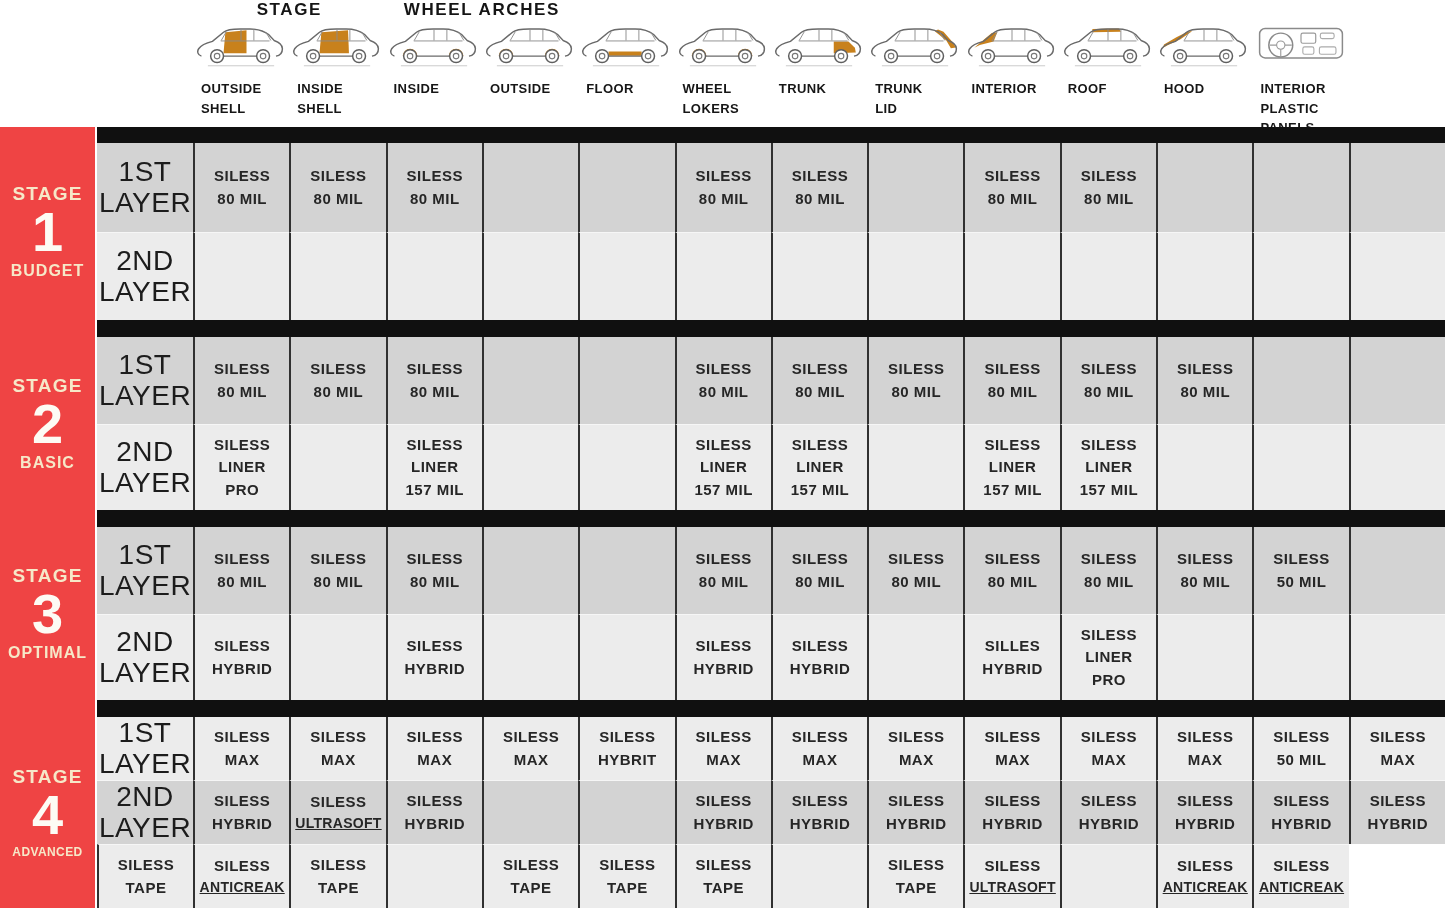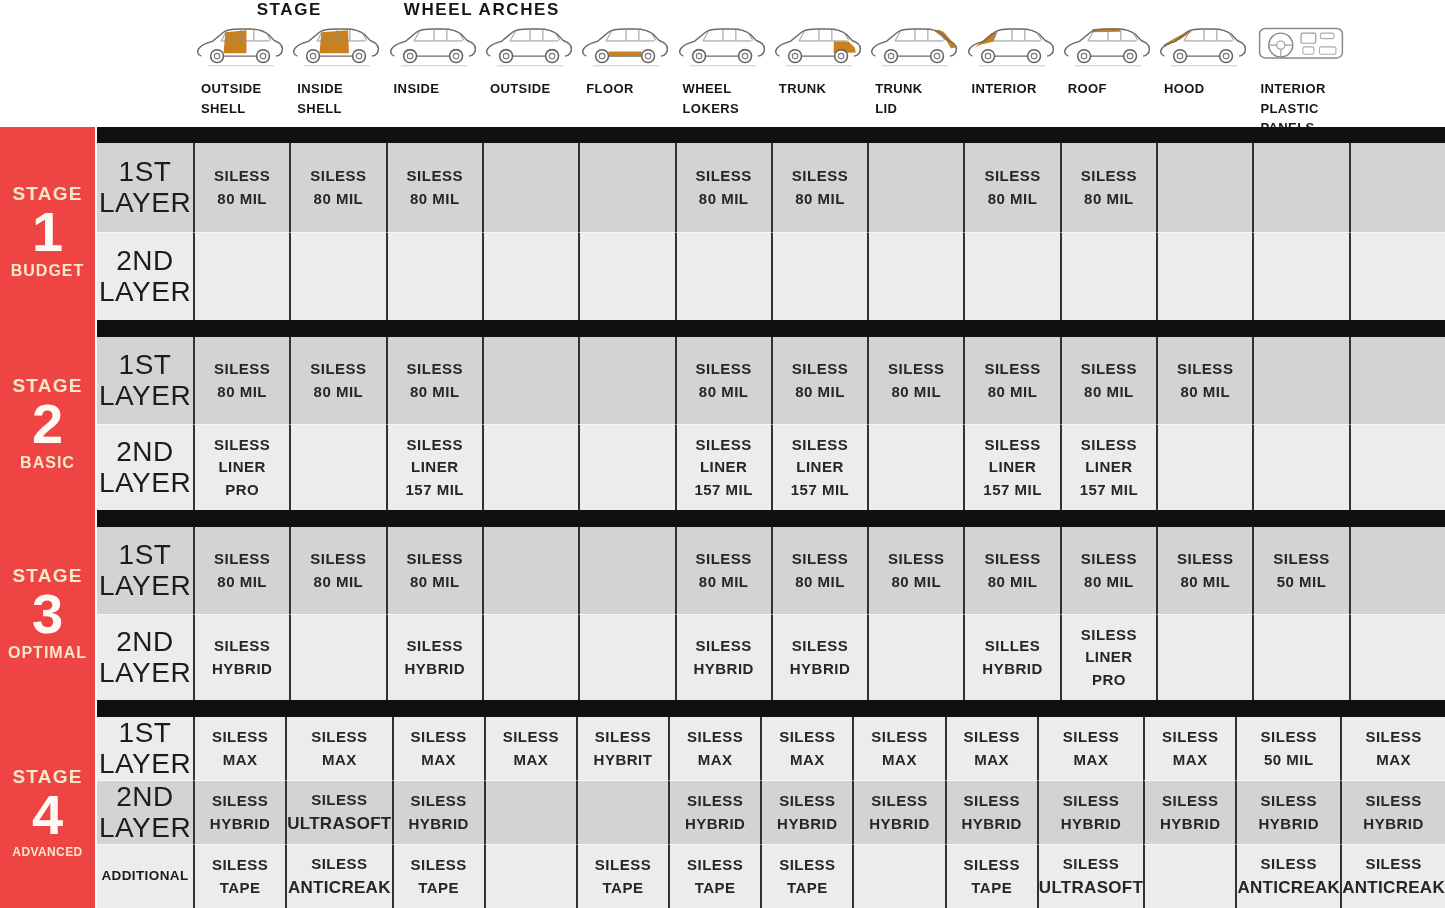"ULTRASOFT" .cell .ln.small { font-size: 17px -> 14px; text-decoration: none -> underline }
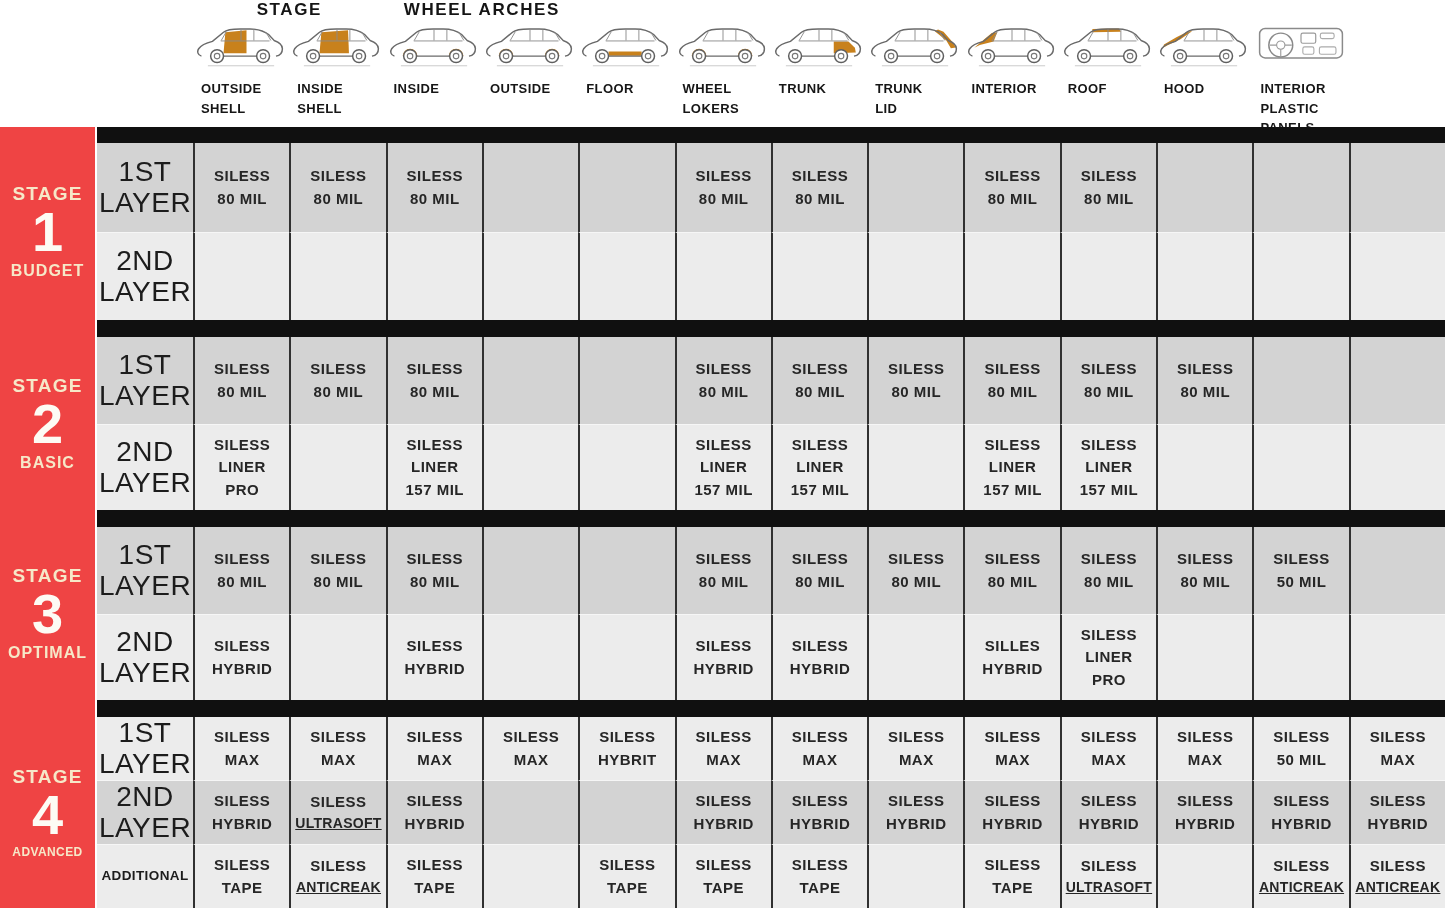"ADDITIONAL" div.rlabel { html: <div> <div>ADDITIONAL</div> </div> -> none }
